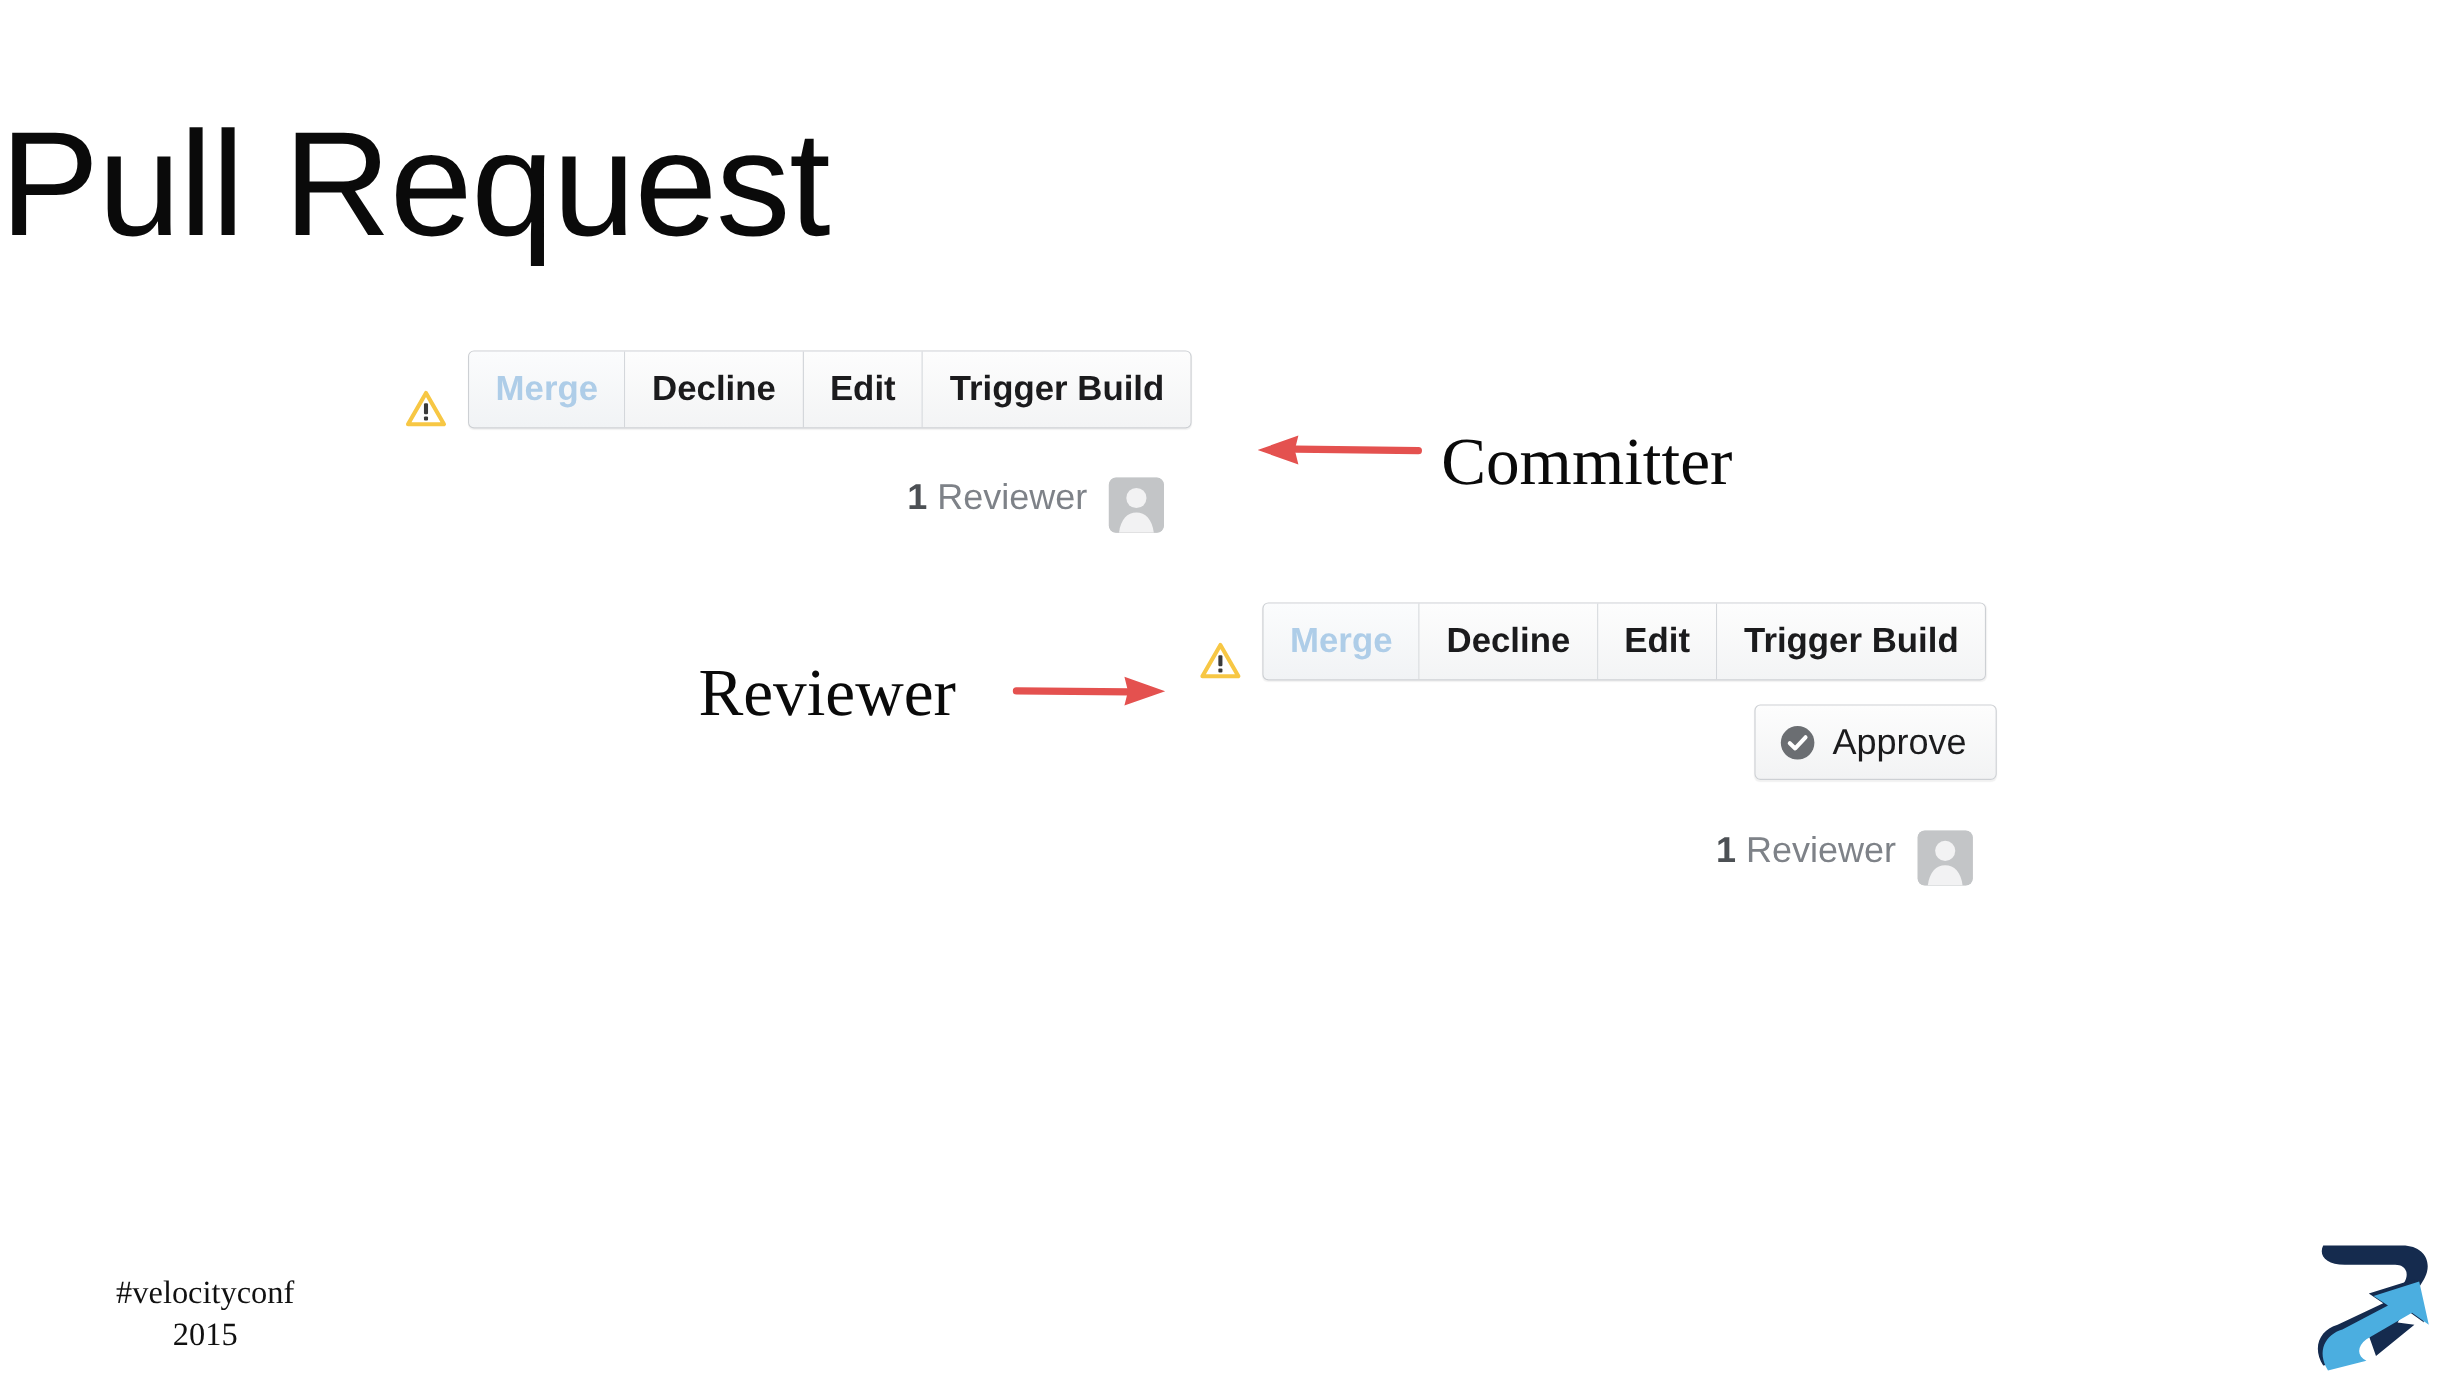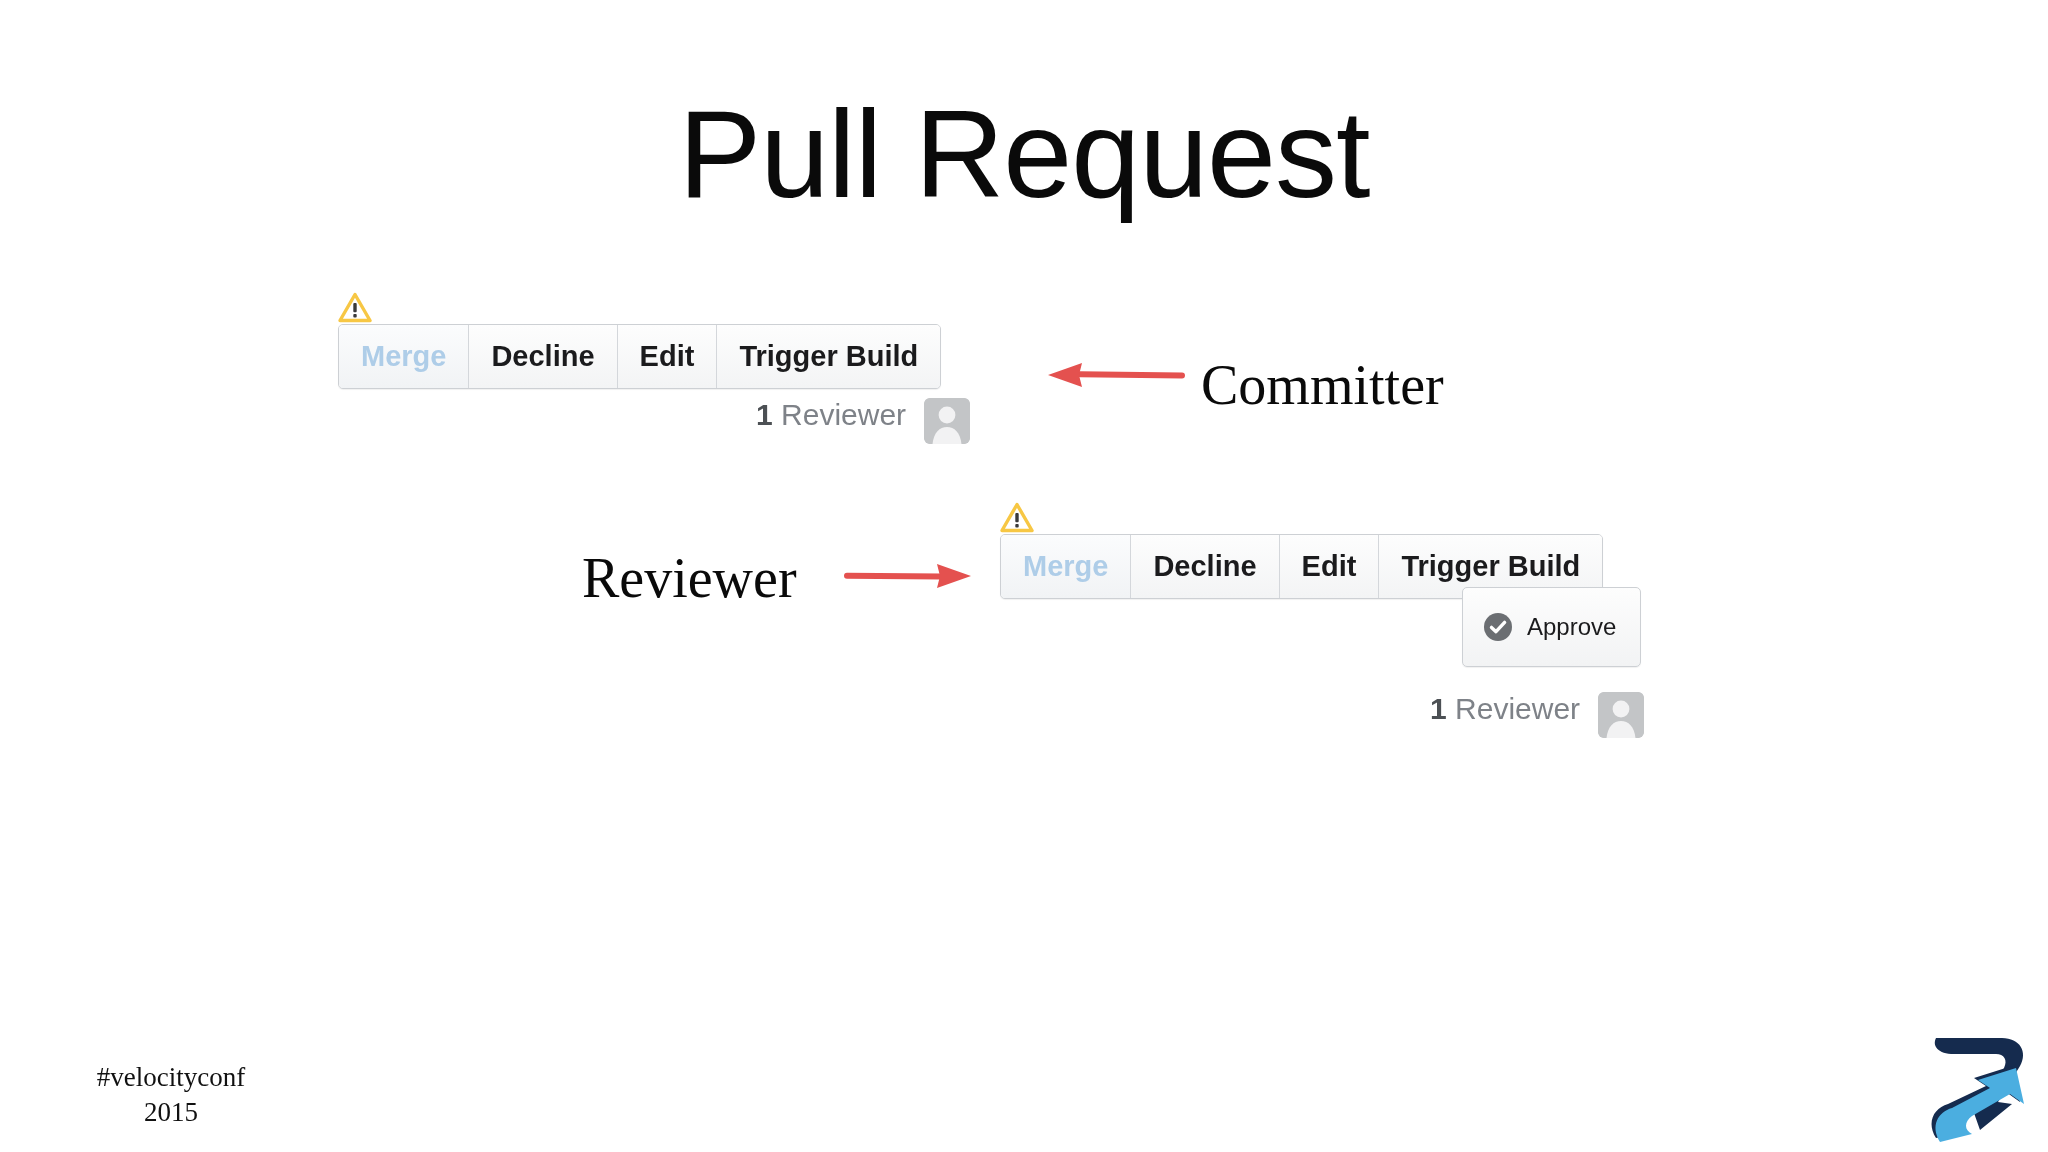"Pull Request" .slide-title { text-align: center -> none }
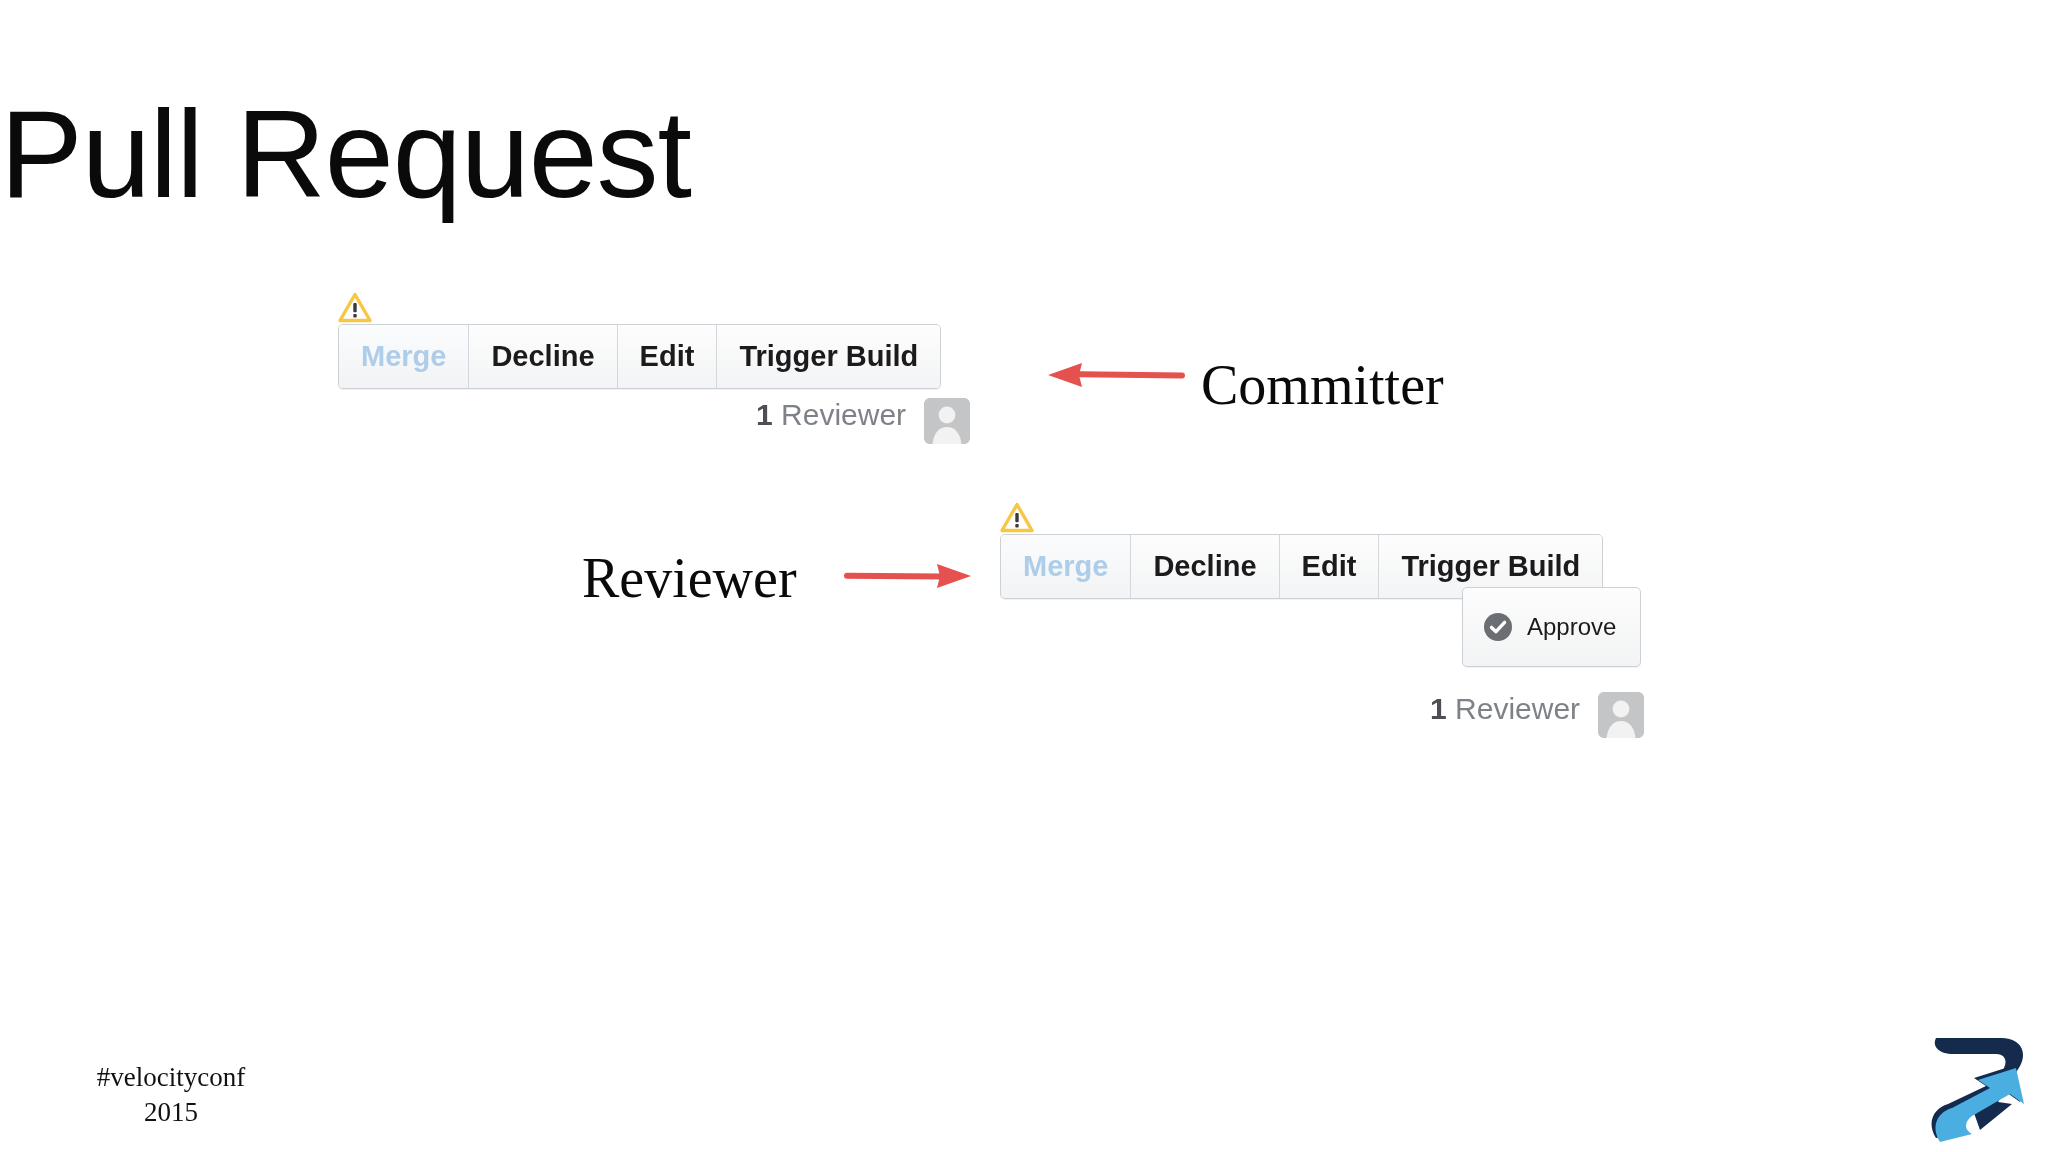"Merge" .pr-row { align-items: flex-start -> flex-end; flex-direction: column -> none }
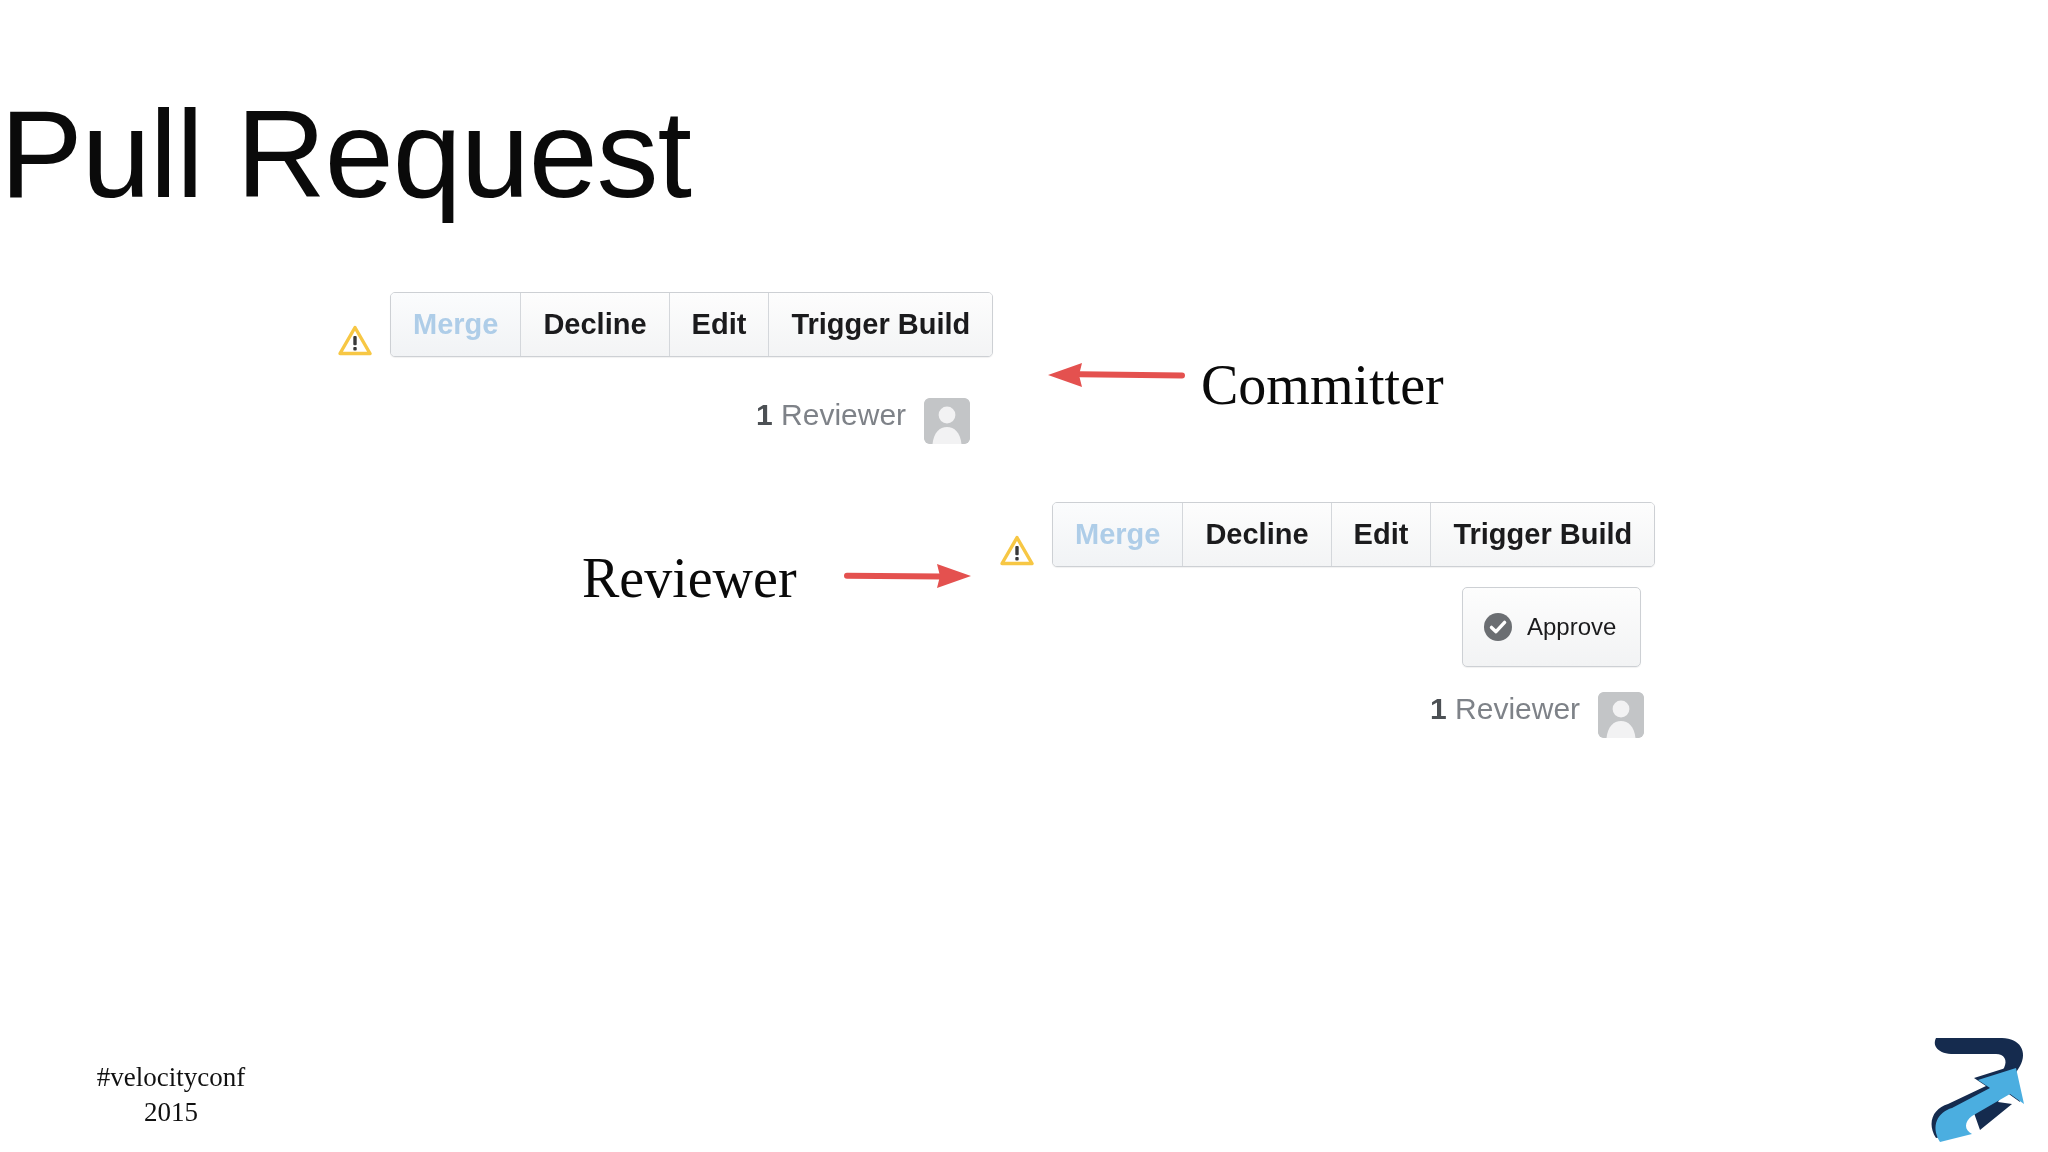"Approve" .approve-btn { font-size: 24px -> 30px; height: 80px -> 63px }
